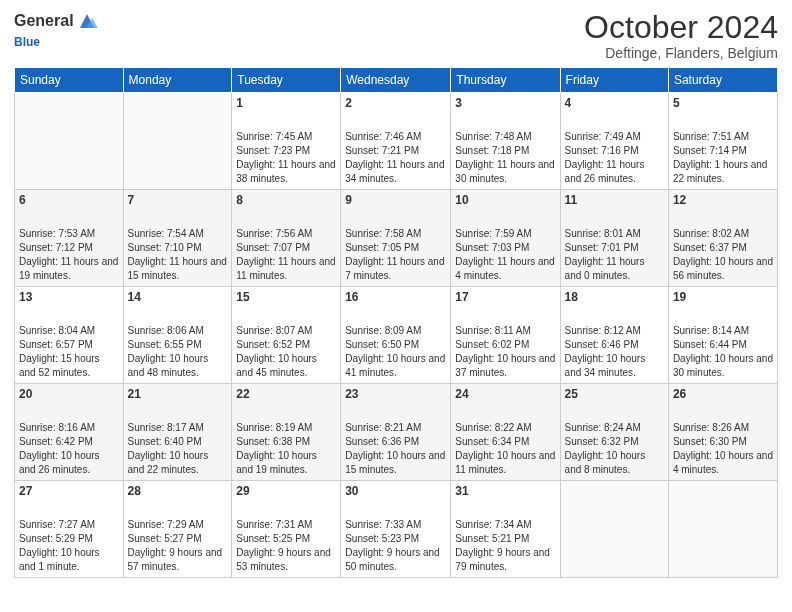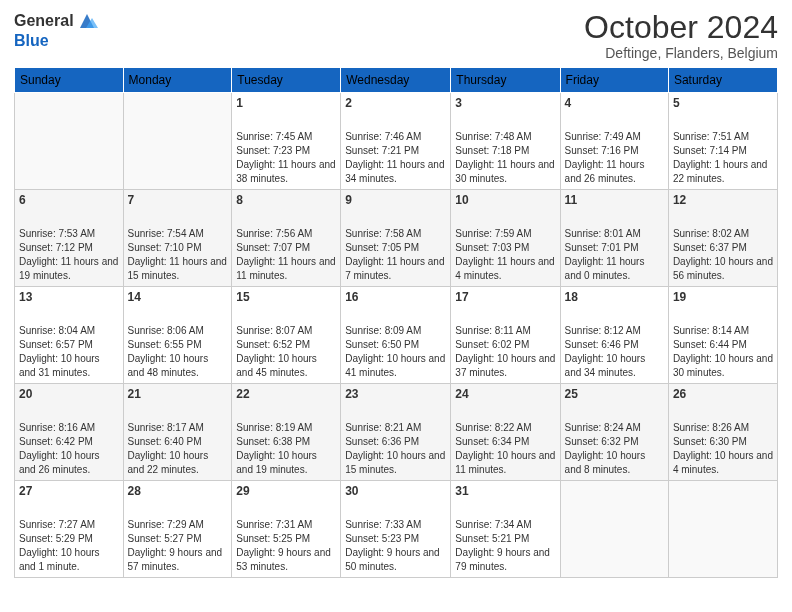"Blue" .logo-text-blue { font-size: 16px -> 12px }
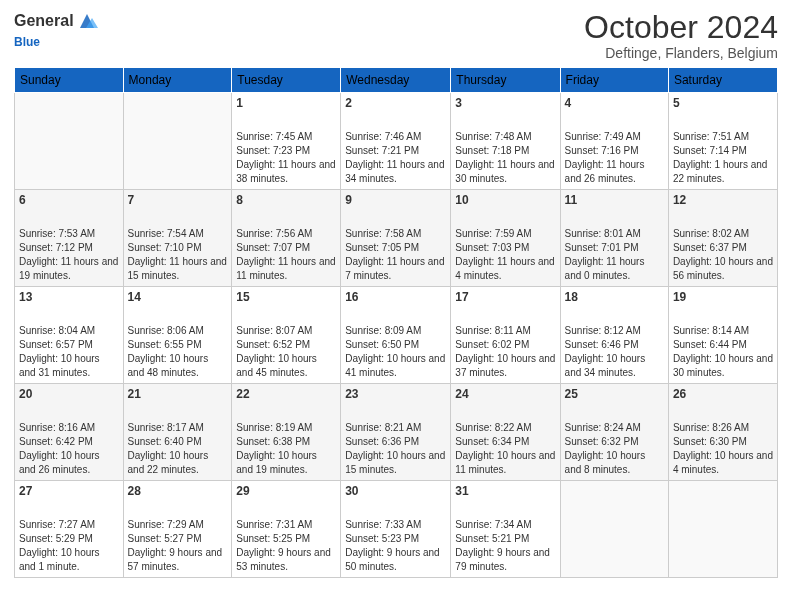"Sunday" .calendar th { color: #000000 -> #ffffff }
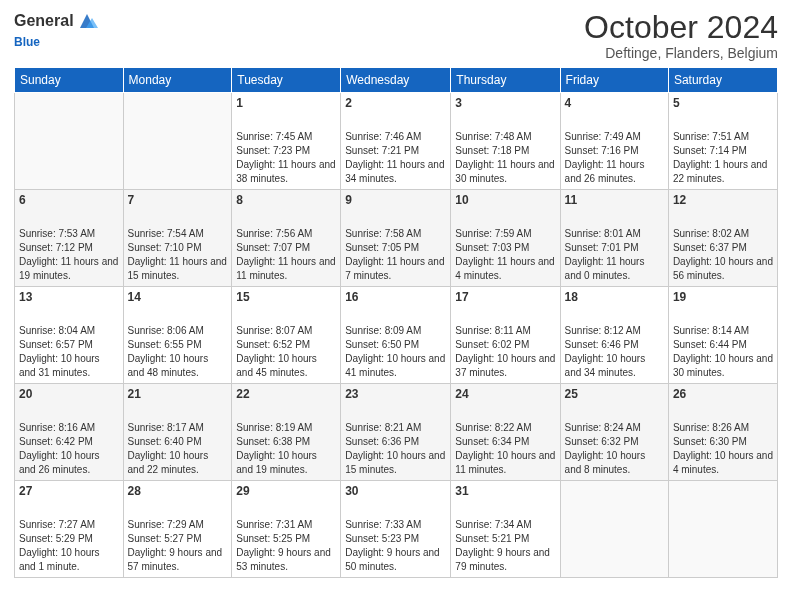"Daylight: 10 hours and 31" span { text: 10 hours and 31 -> 15 hours and 52 }
